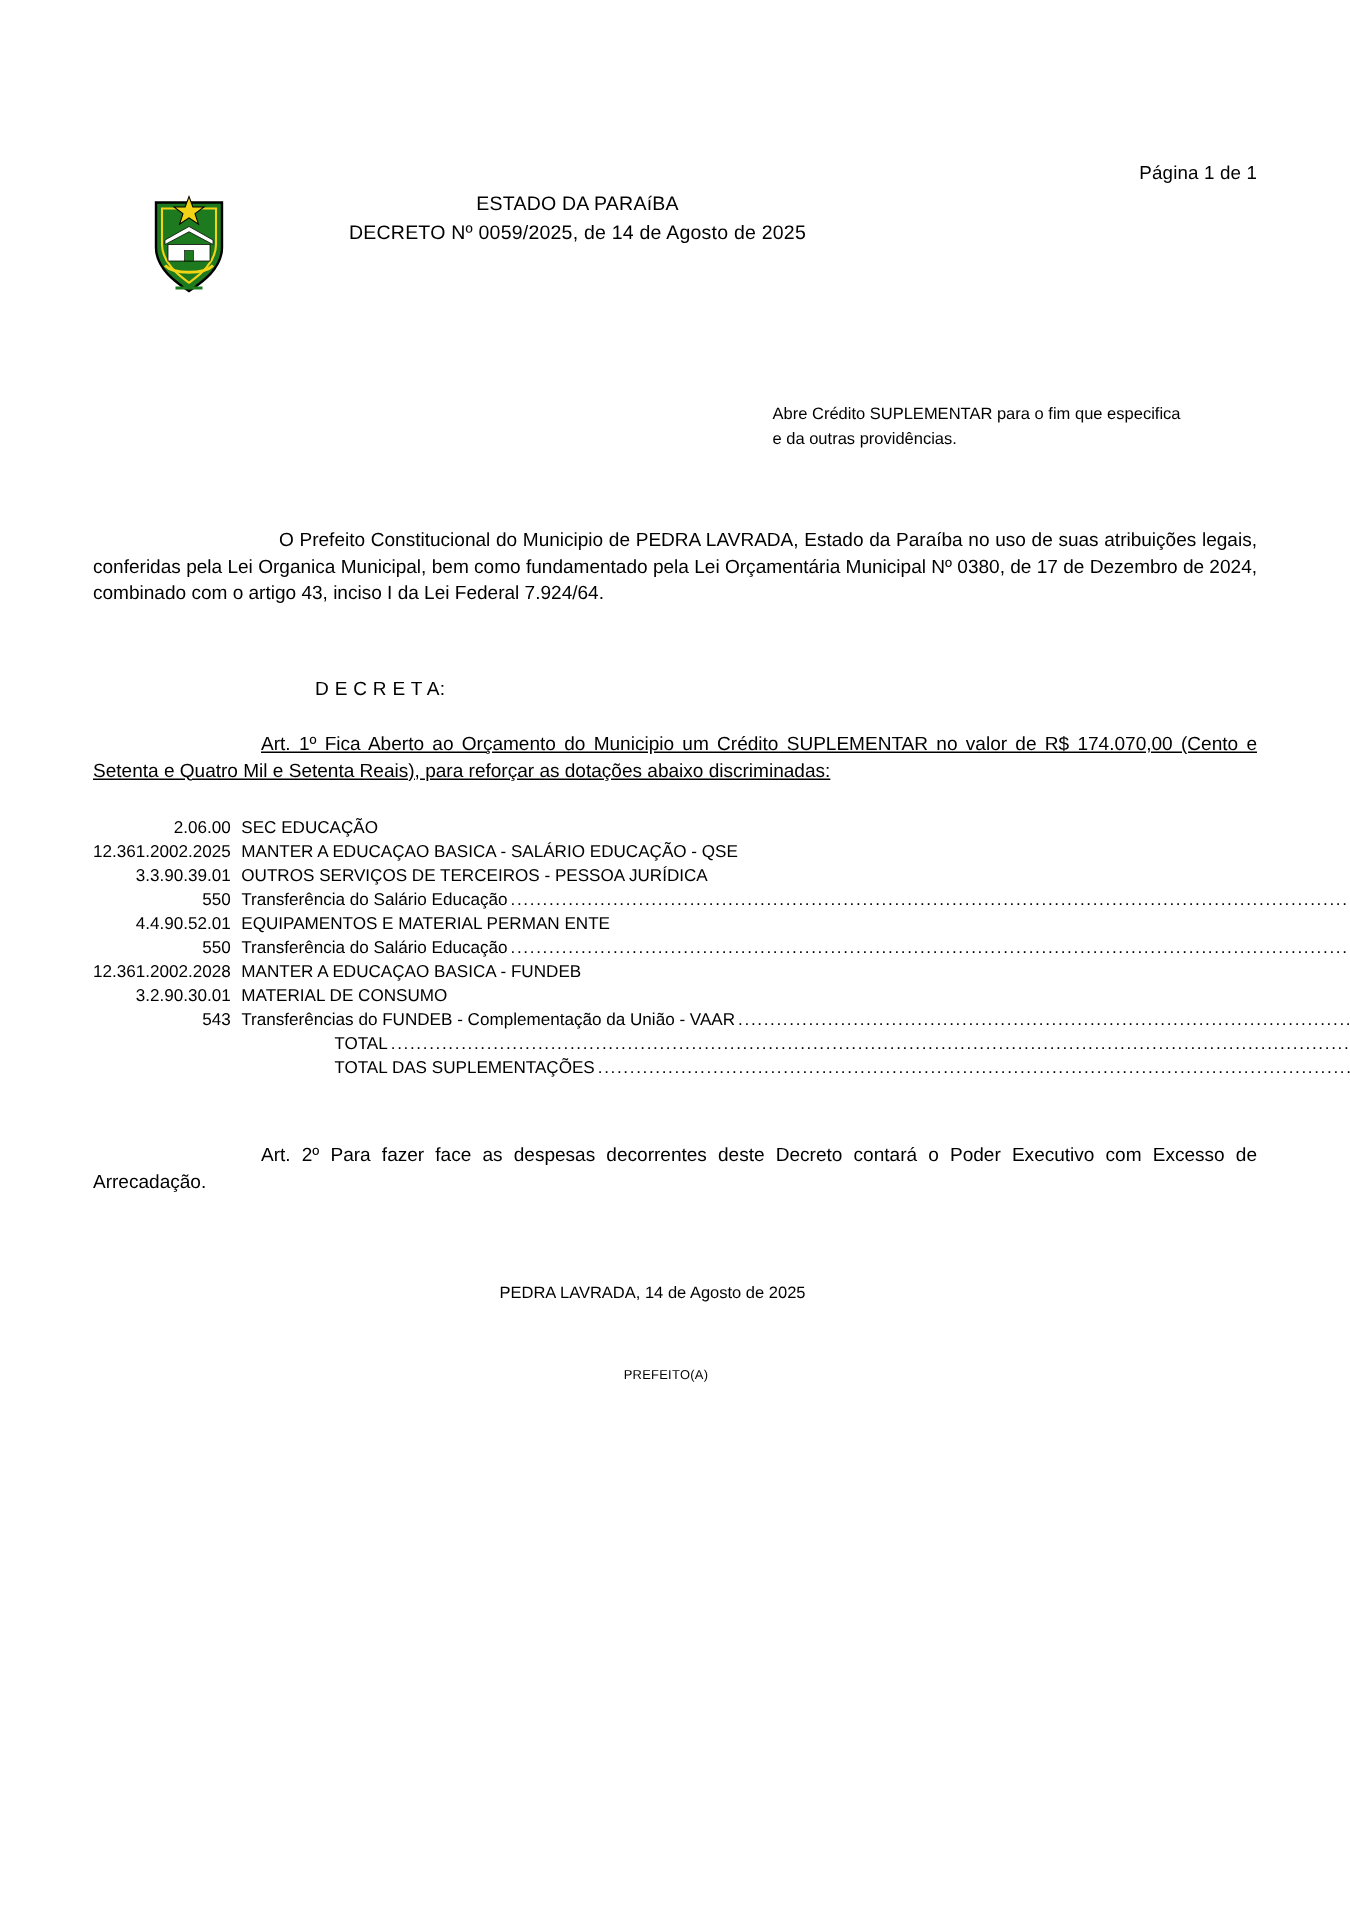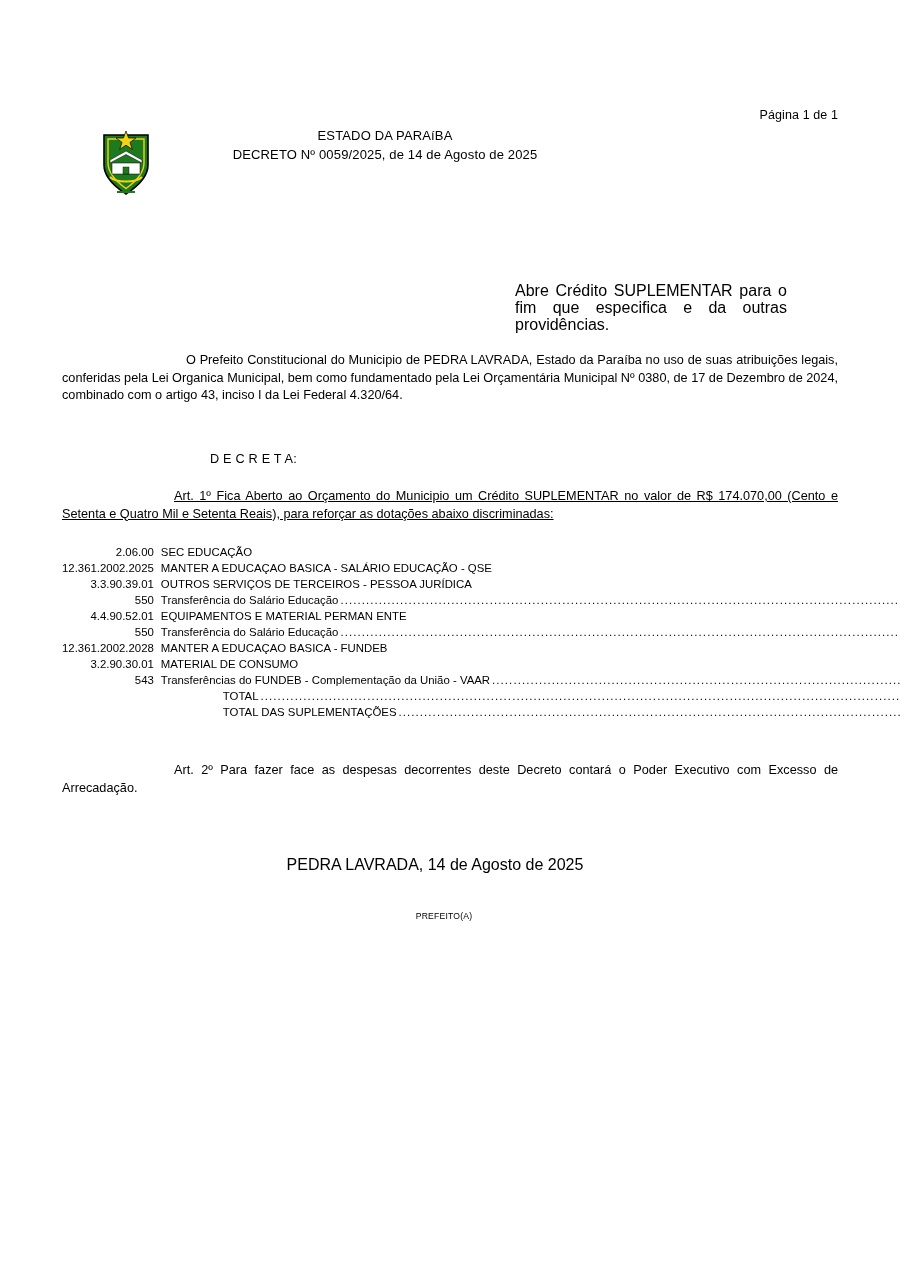"Abre Crédito SUPLEMENTAR para o" .ementa { font-size: 16px -> 11px; margin-top: 14px -> none }
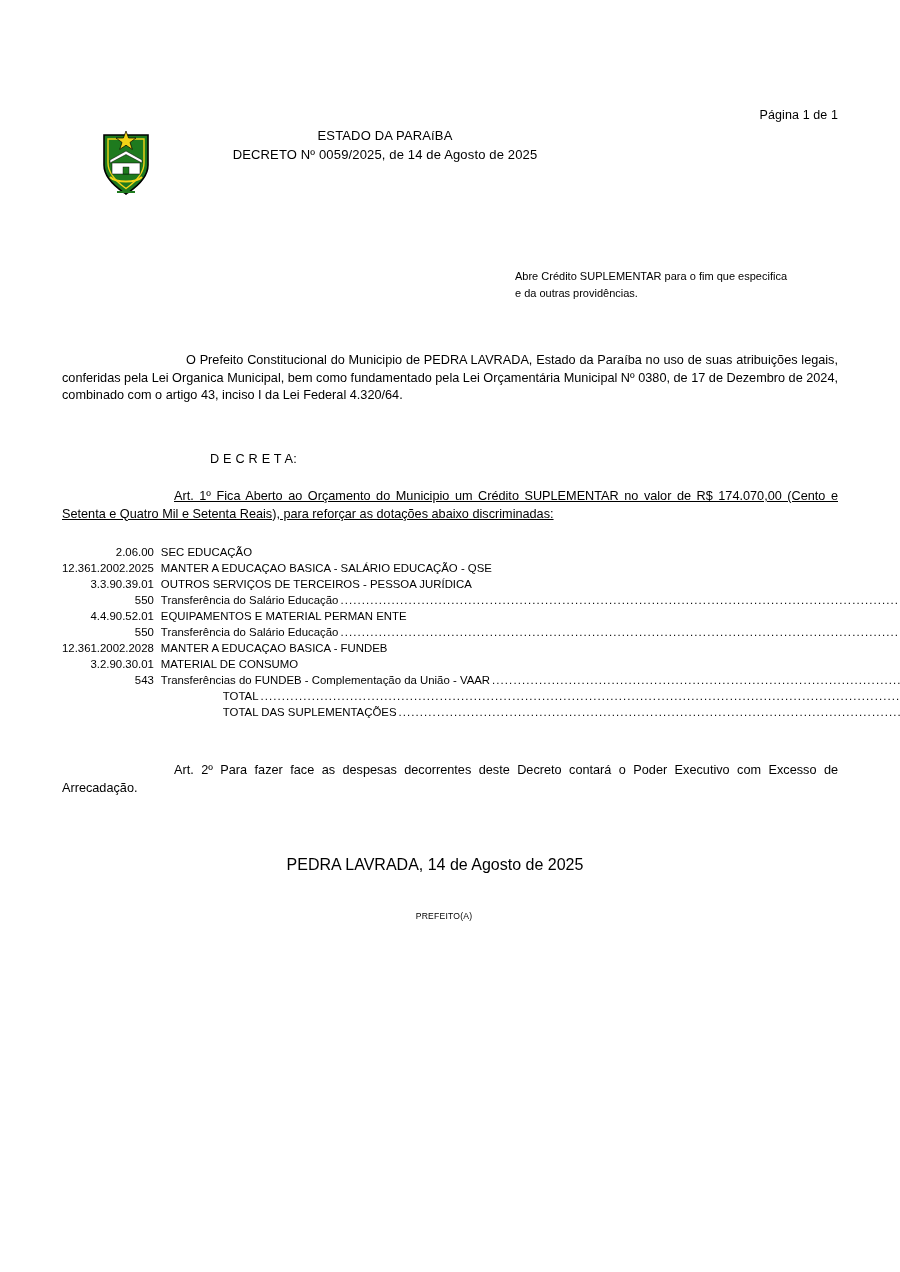"O Prefeito Constitucional do Municipio" div.para { text: 4.320/64 -> 7.924/64 }
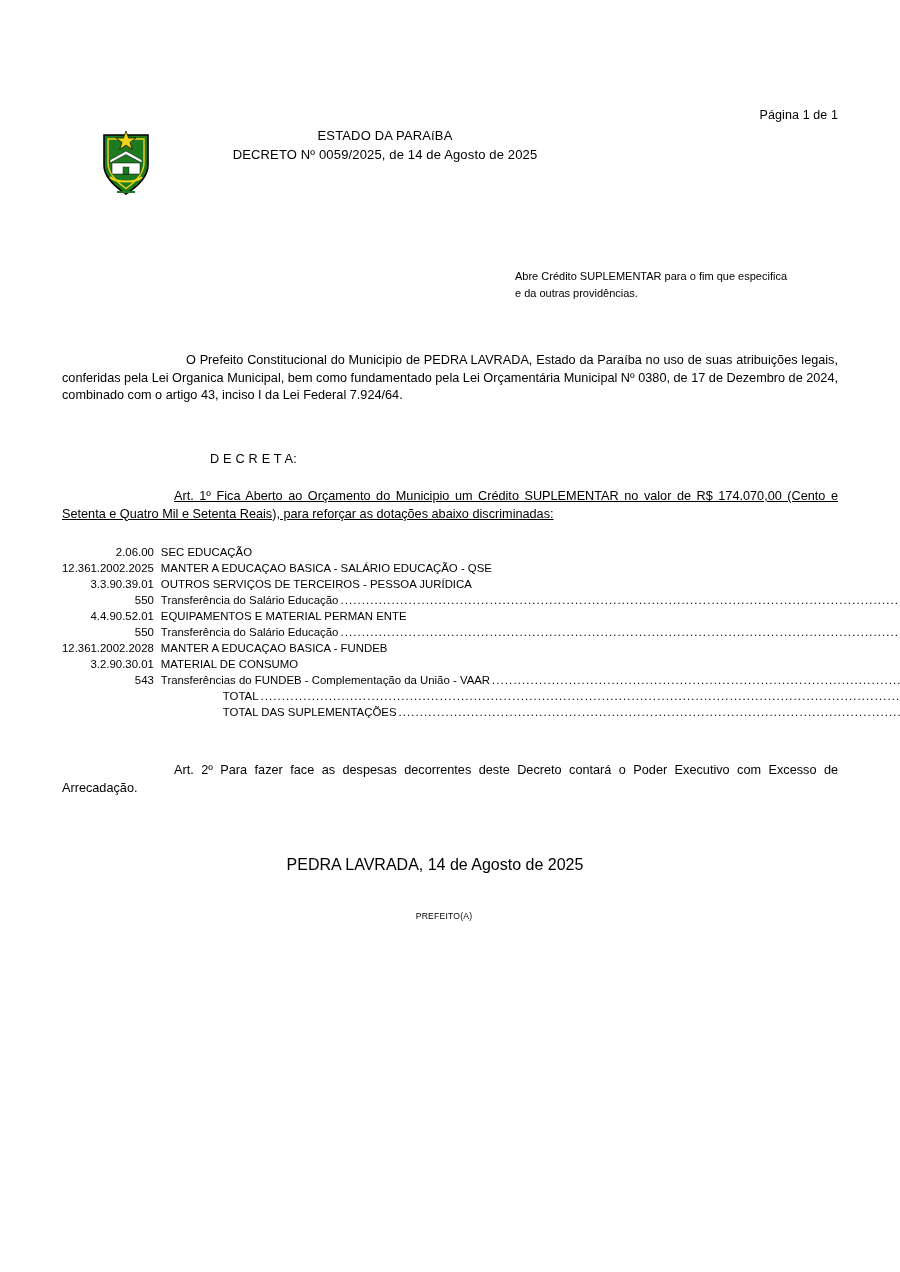"PEDRA LAVRADA, 14 de Agosto" .place-date { font-size: 16px -> 11px }
